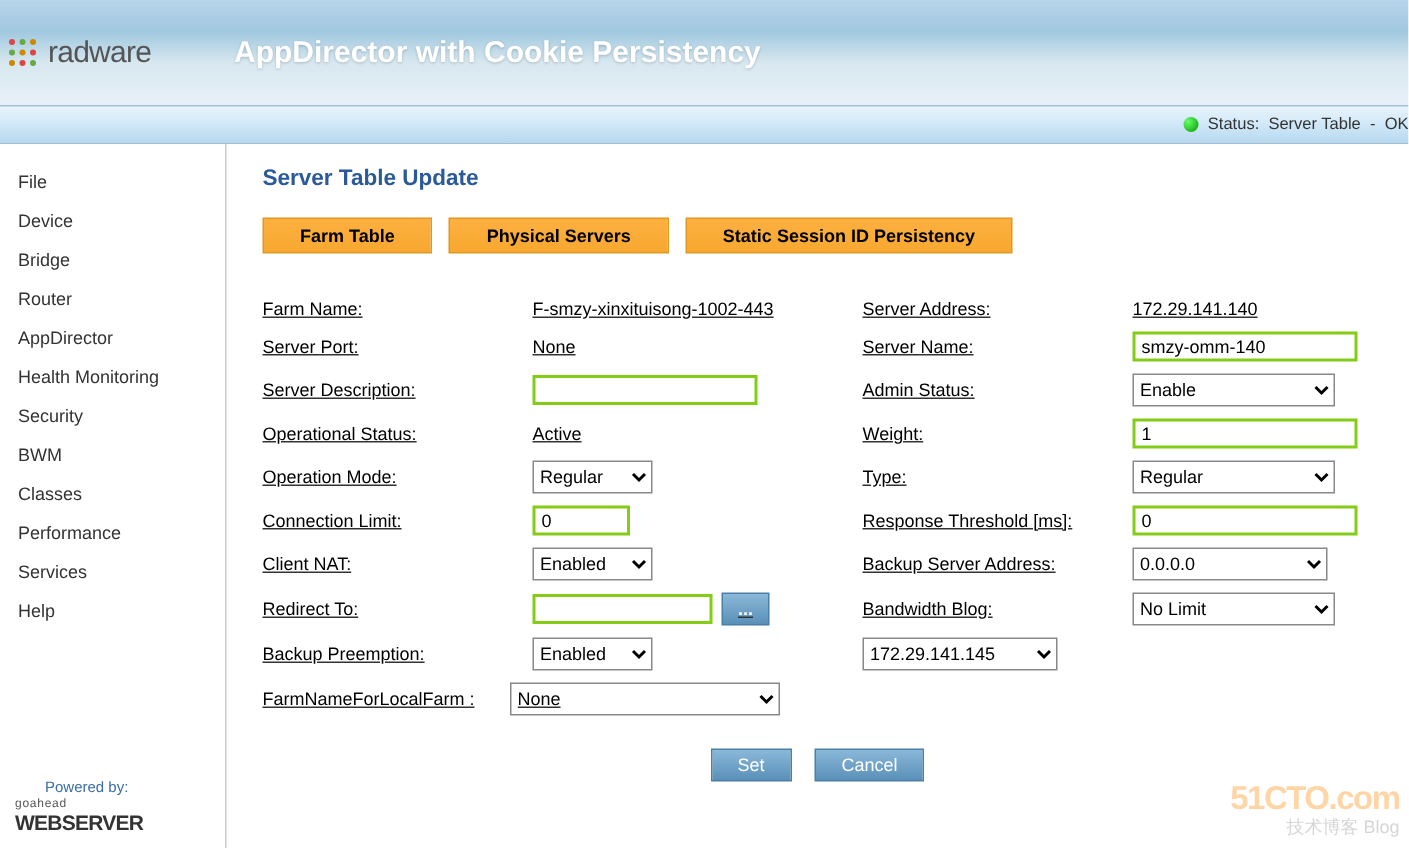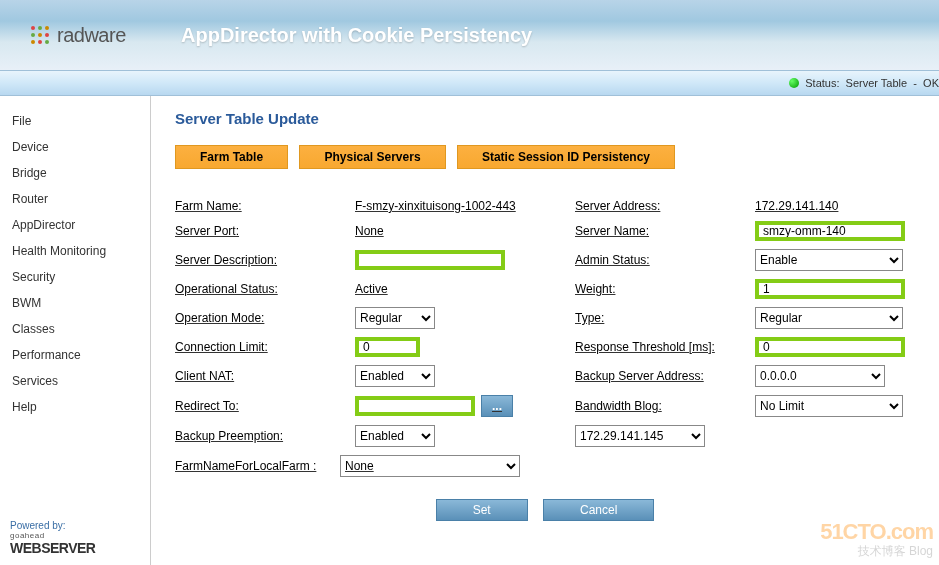"radware" .header { padding-left: 29px -> 4px }
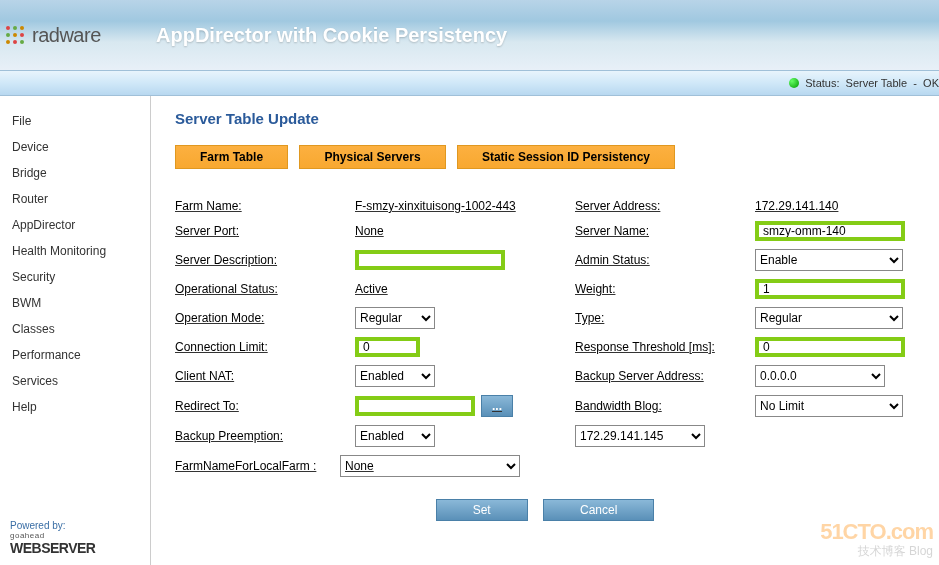"smzy-omm-140" input[type=text] { border: 4px solid #84cc16 -> 2px solid #84cc16 }
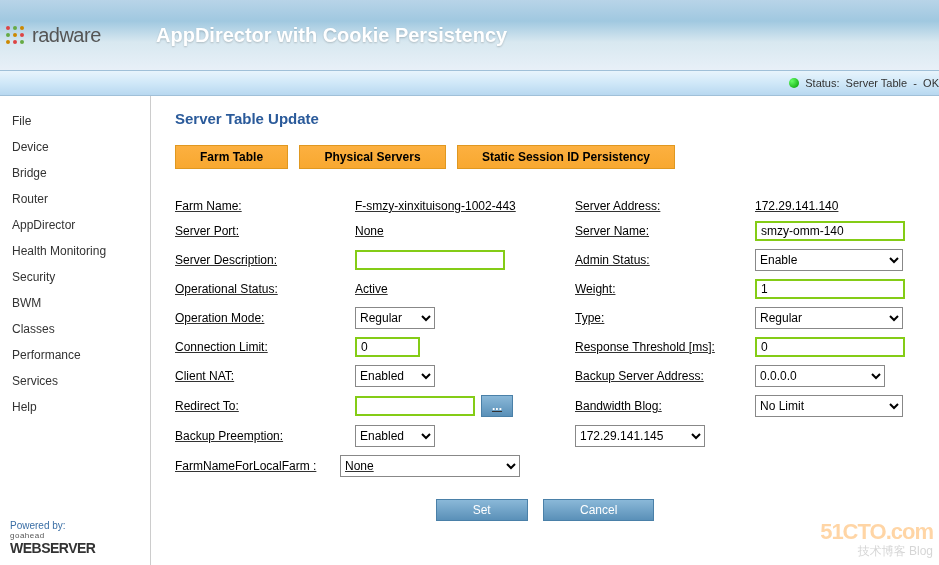"Enable" select.w-wide { width: 148px -> 135px }
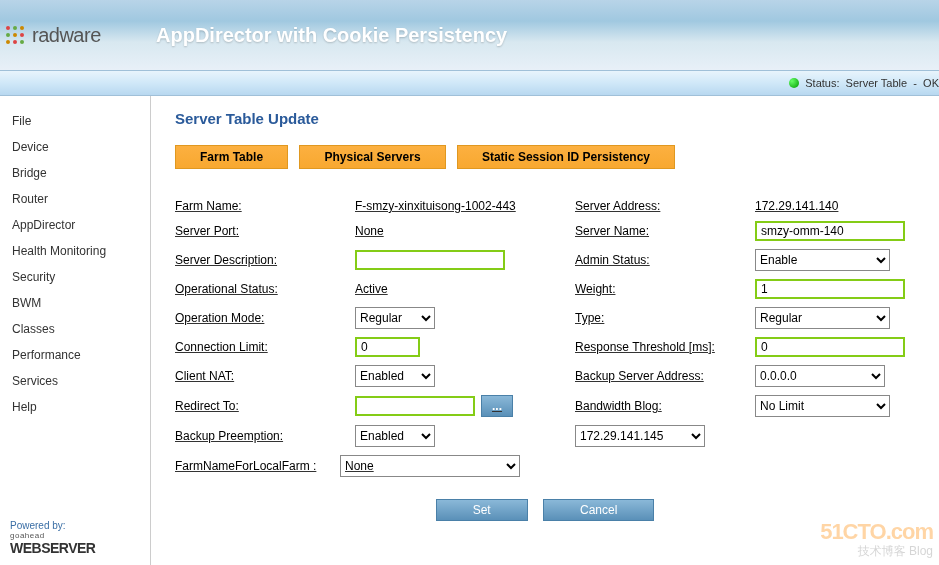"Set" .act-btn { padding: 3px 36px -> 3px 17px }
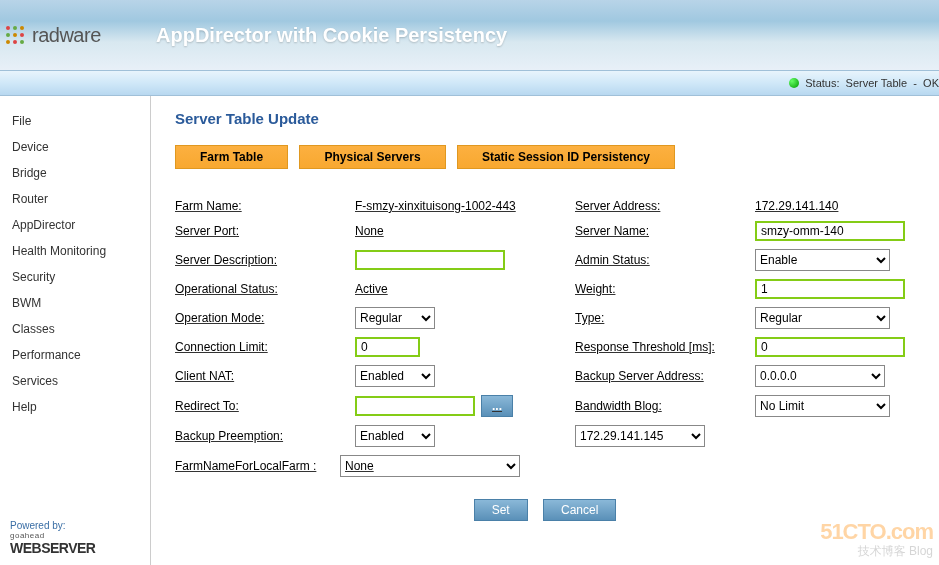"Powered by:" .powered .pb { margin-left: none -> 20px }
